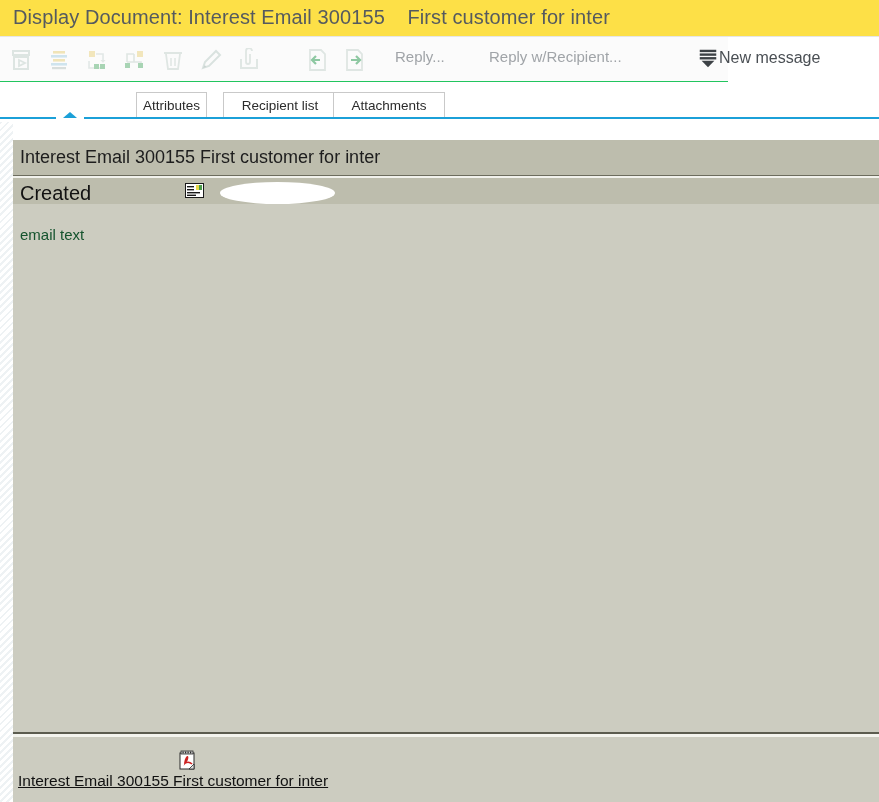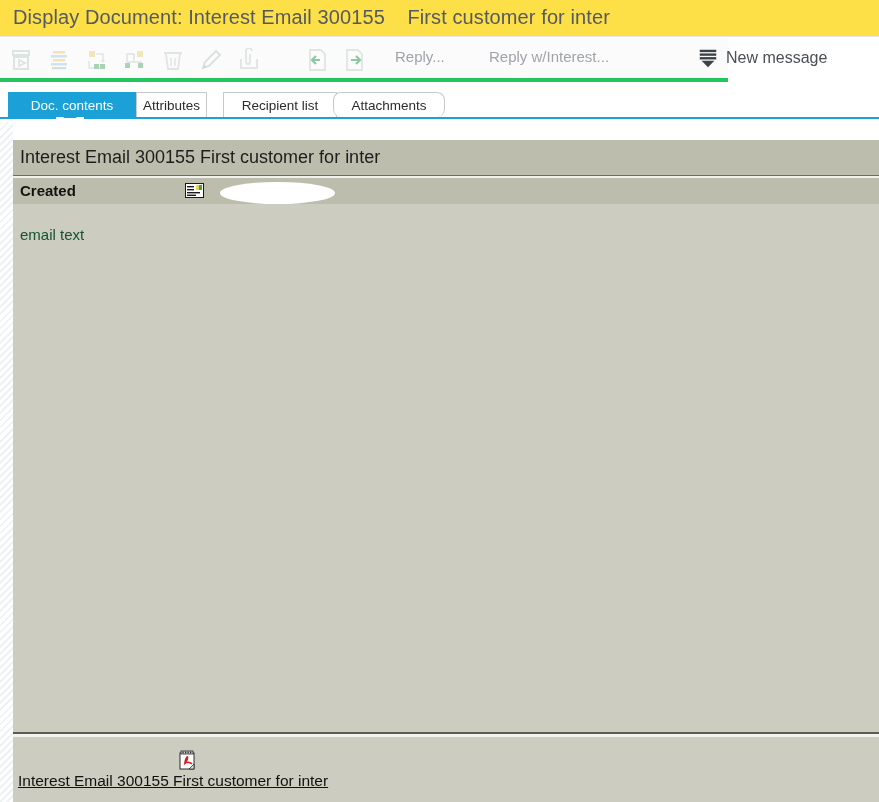"Reply..." .toolbar { border-bottom: 4px solid #22c55e -> 1px solid #22c55e }
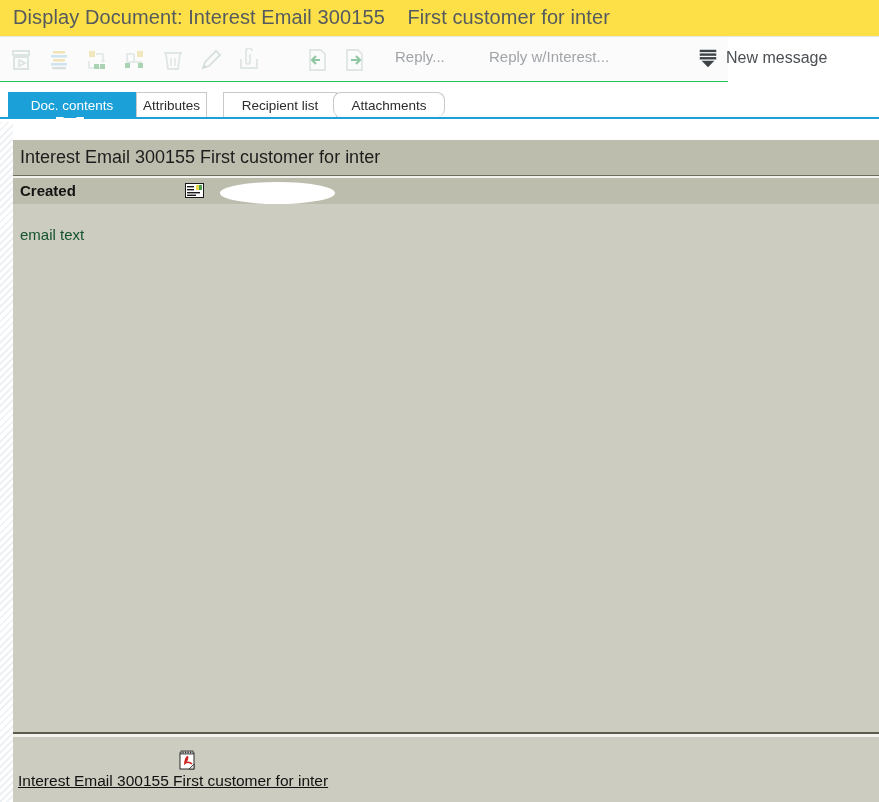"Reply w/Interest..." div.tb-text-btn { text: w/Interest -> w/Recipient }
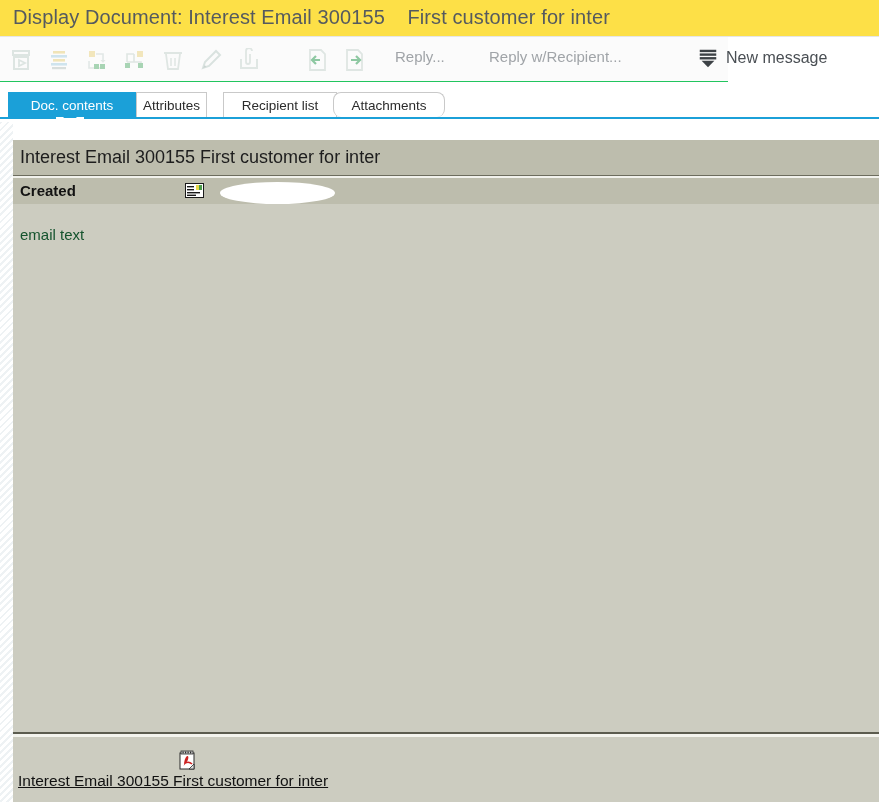"New message" .tb-newmsg { gap: 7px -> none }
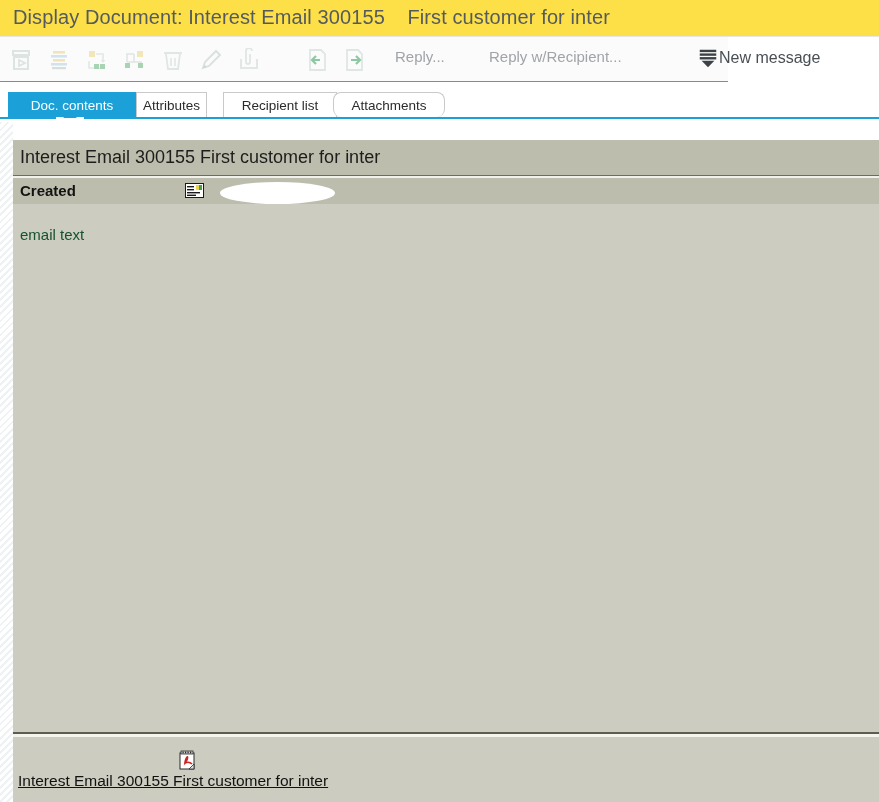"Doc. contents" div.tab { html: <div> <span>Doc. contents</span> </div> -> none }
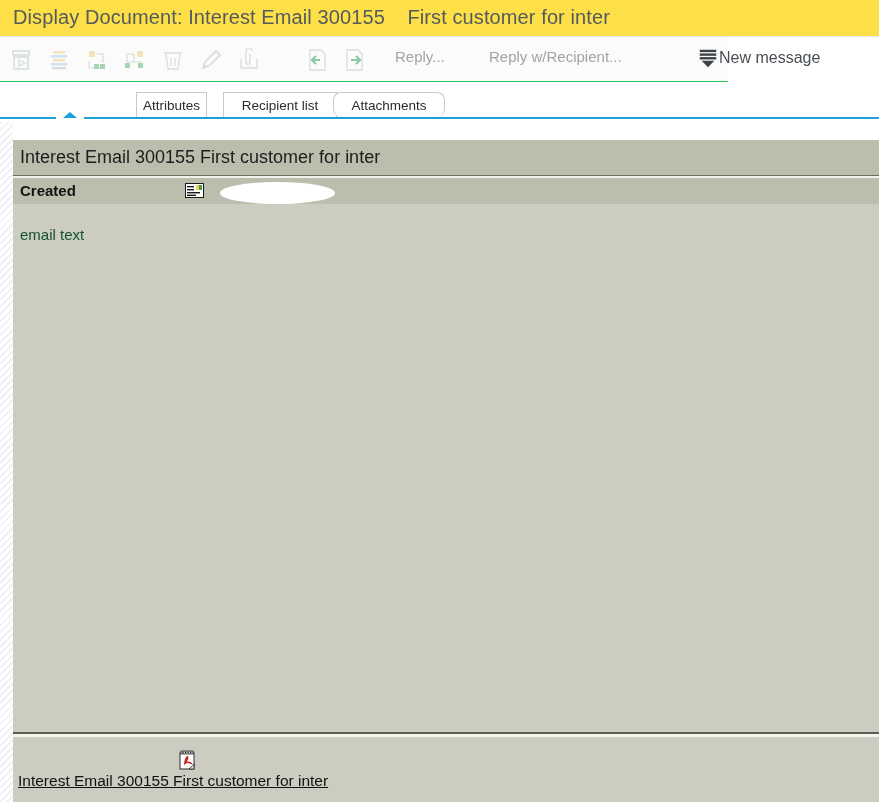"Attachments" div.tab { border-radius: 8px -> none }
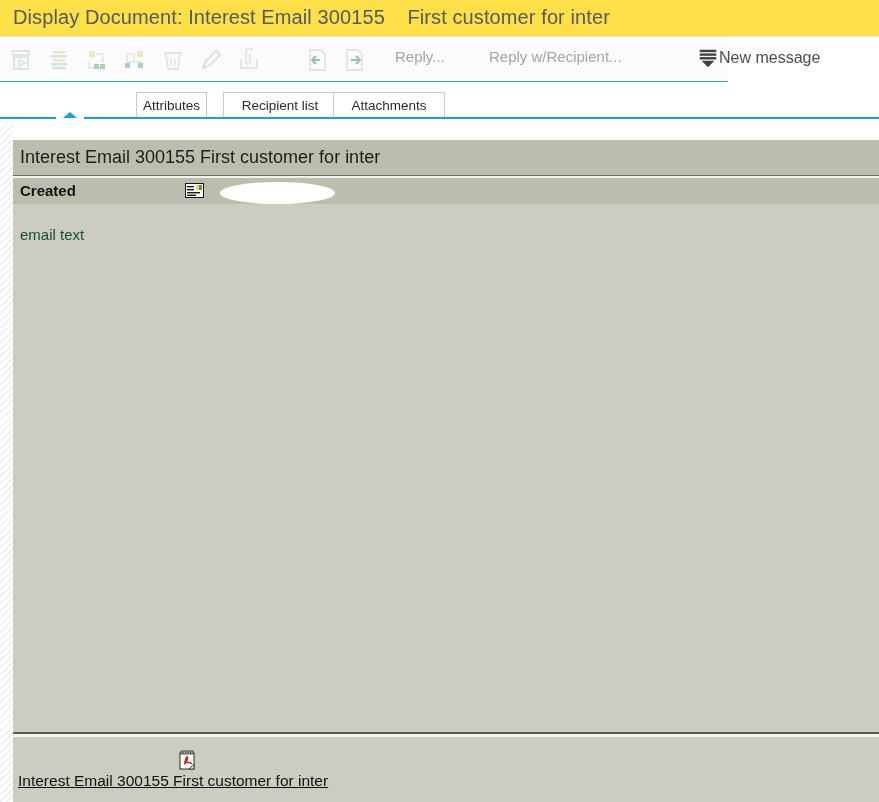"Created" .created-label { font-size: 15px -> 20px; font-weight: bold -> normal }
